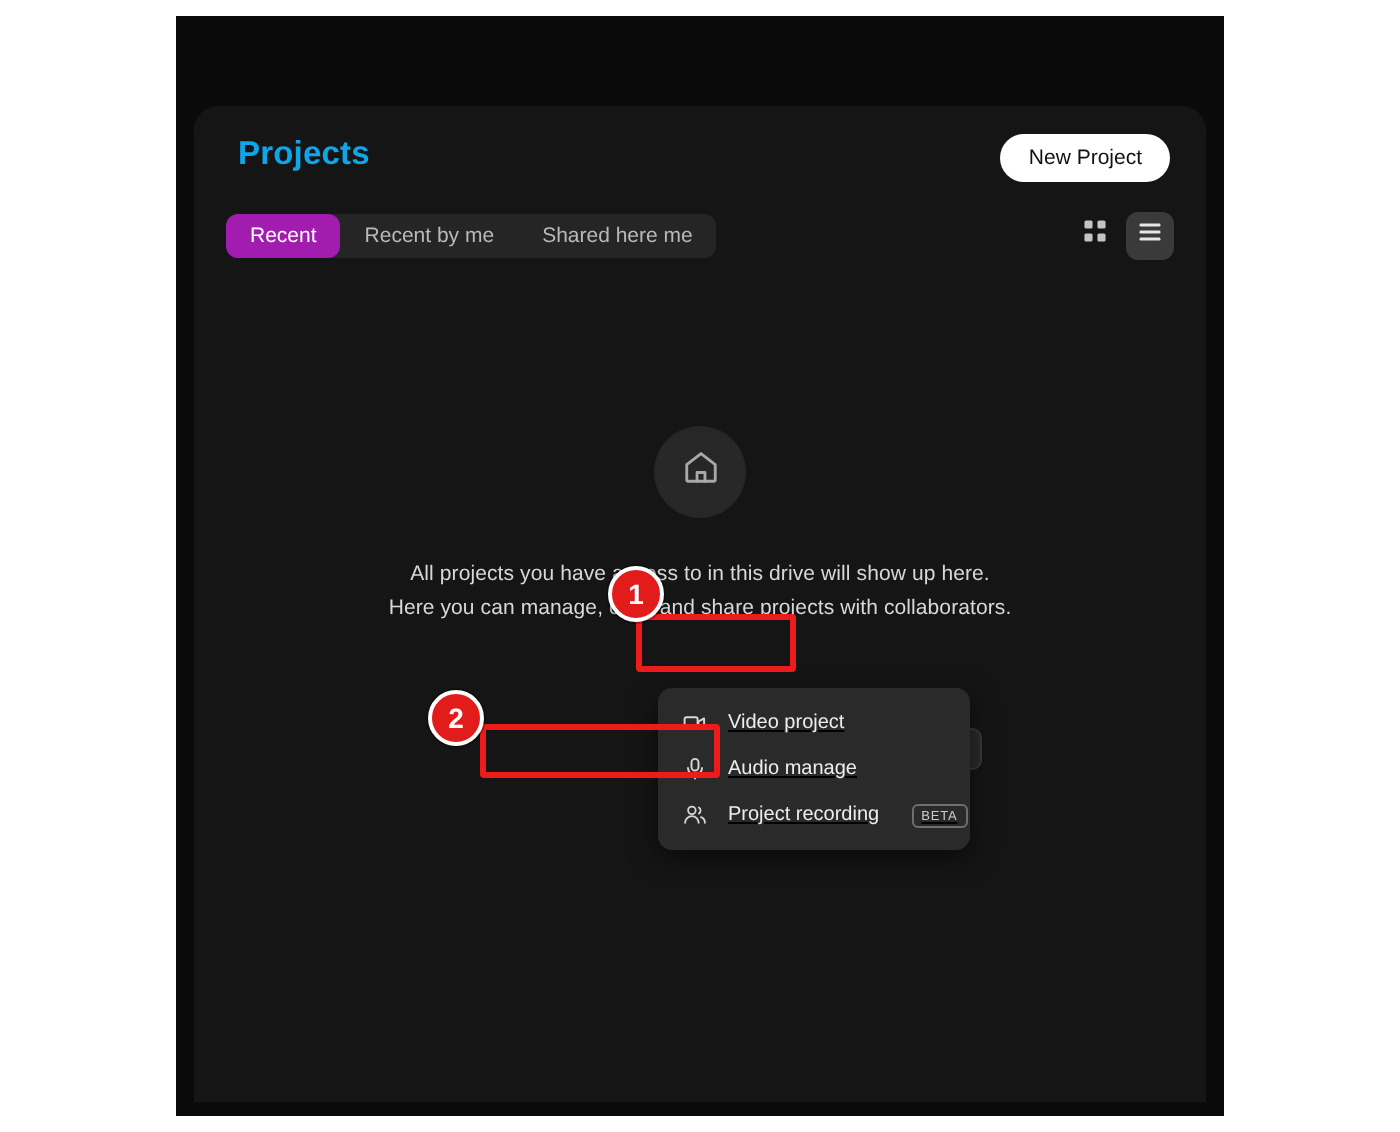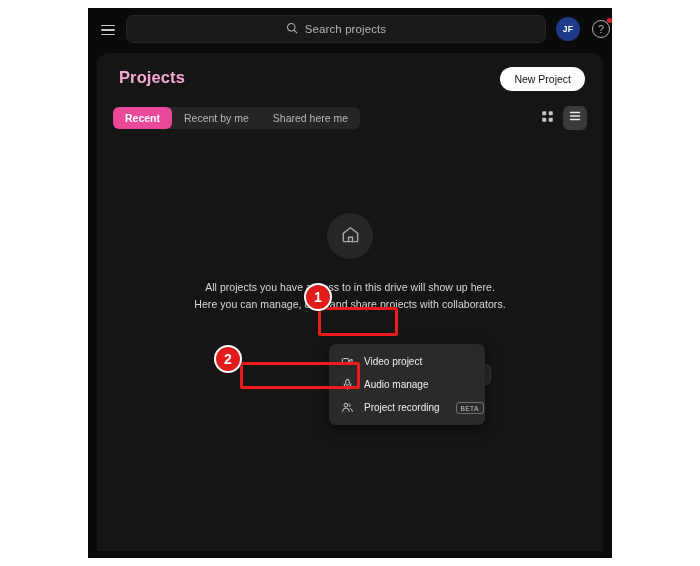"Search projects" div.topbar { html: <div> <div> <span></span> <span></span> <span></span> </div> <div> <span> <svg> <circle></circle> <line></line> </svg> </span> <span>Search projects</span> </div> <div>JF</div> <div> <div>?</div> <div></div> </div> </div> -> none }
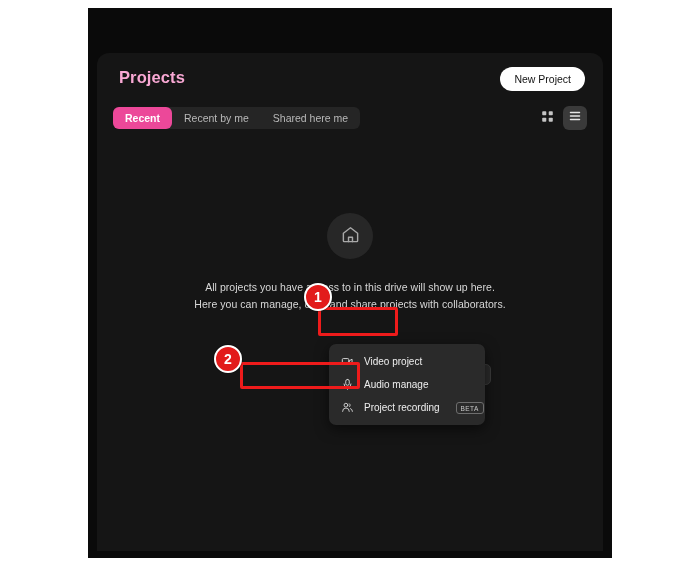"Projects" .page-title { color: #f9a8d4 -> #0ea5e9 }
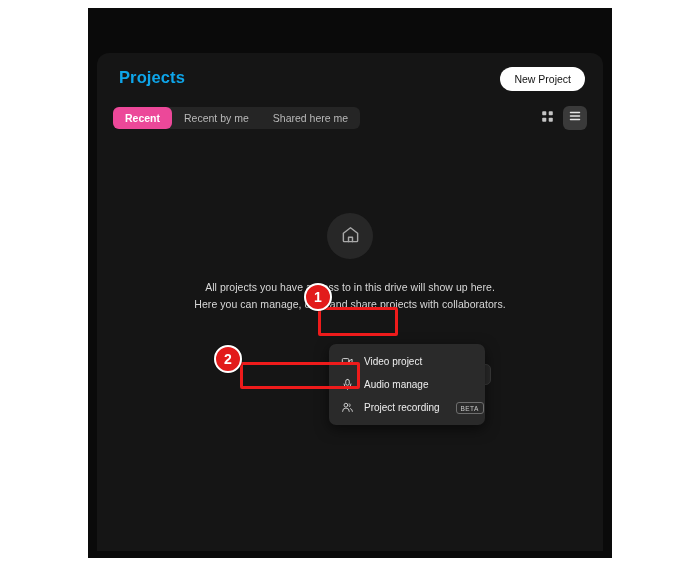"Recent" .tab.active { background: #ec4899 -> #a21caf; font-weight: bold -> normal }
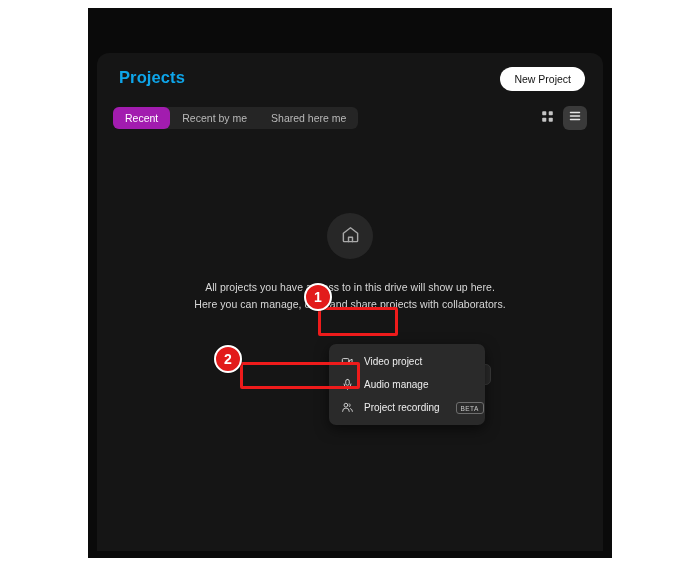"Video project" .menu-item { text-decoration: none -> underline }
